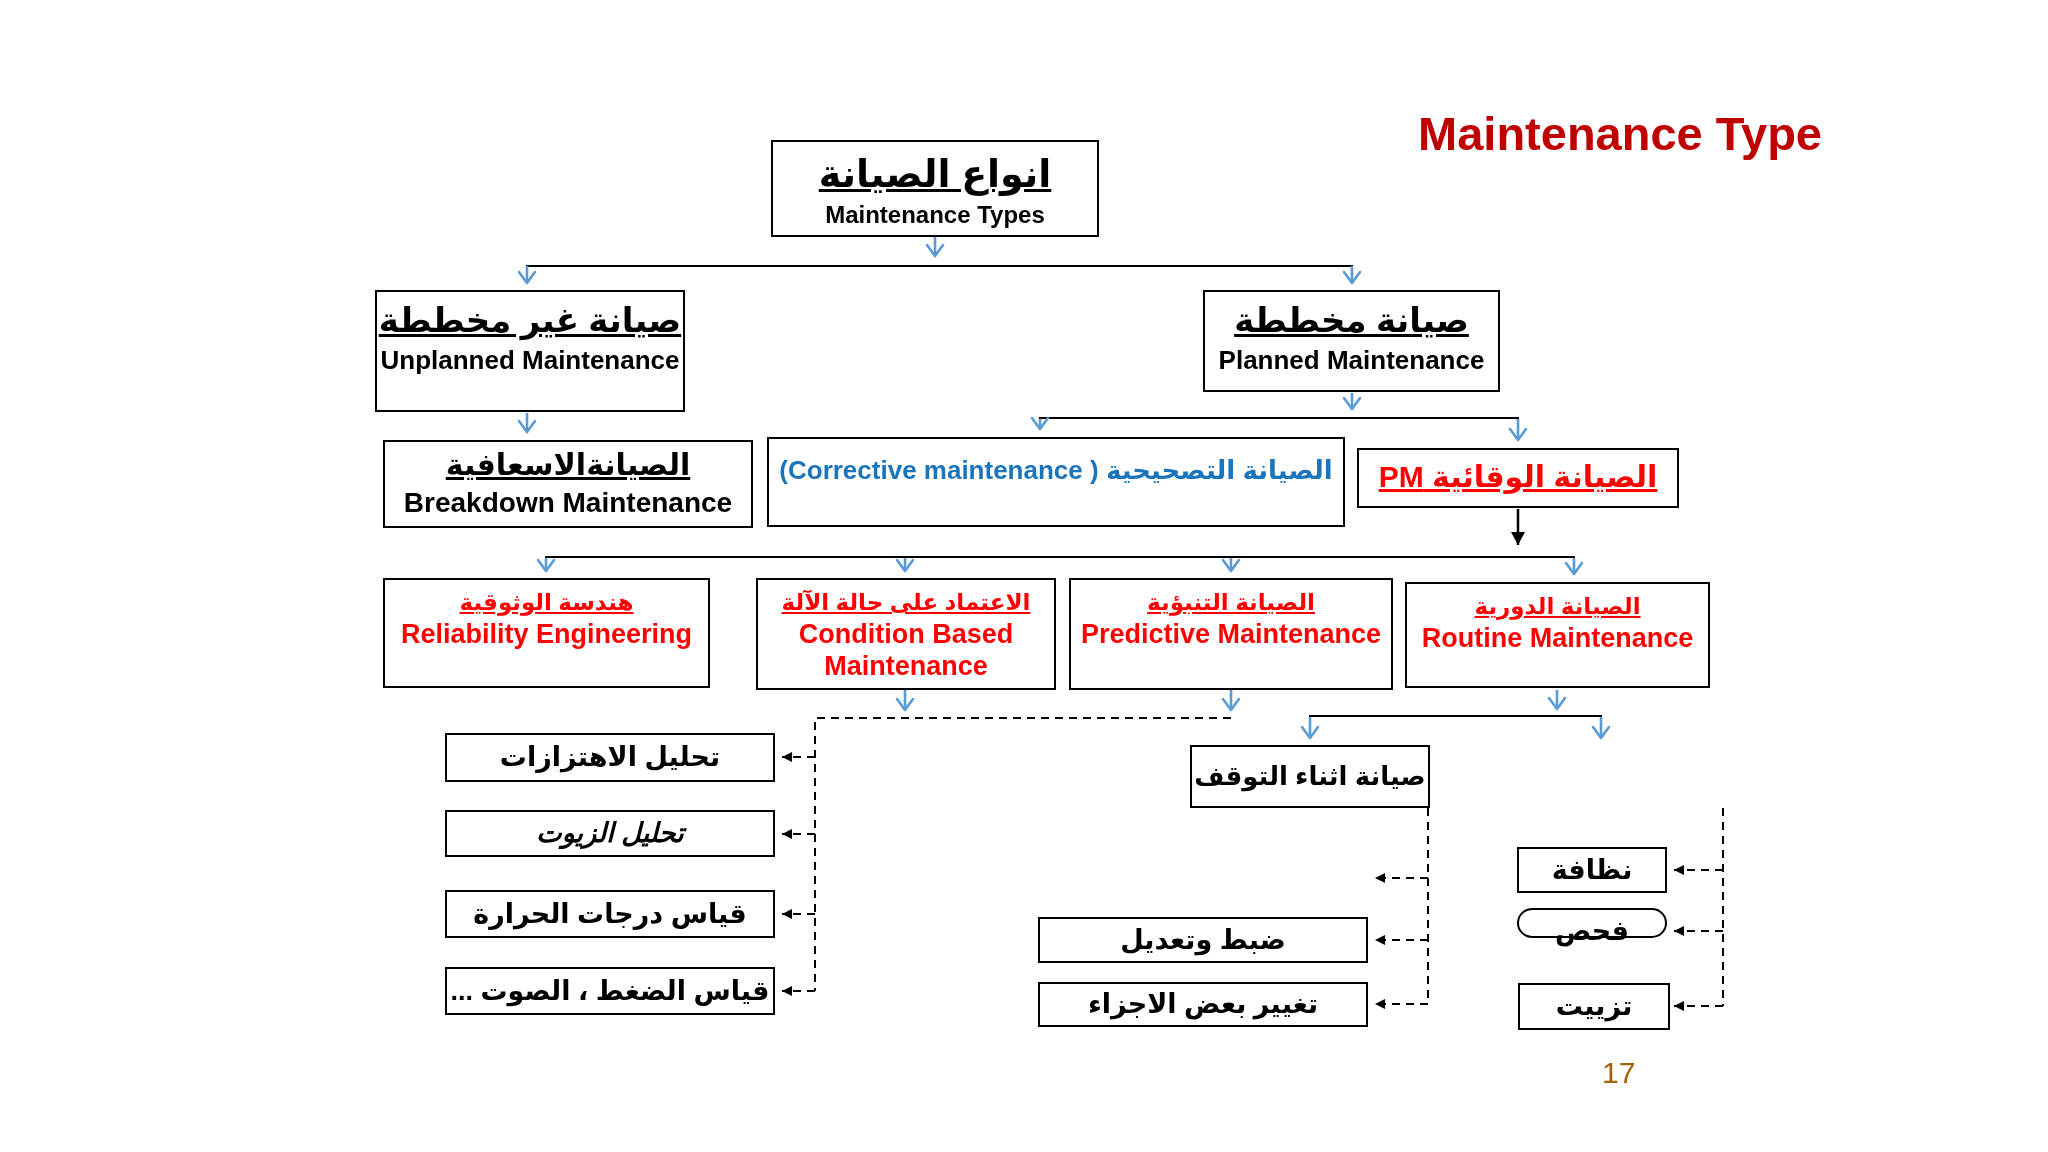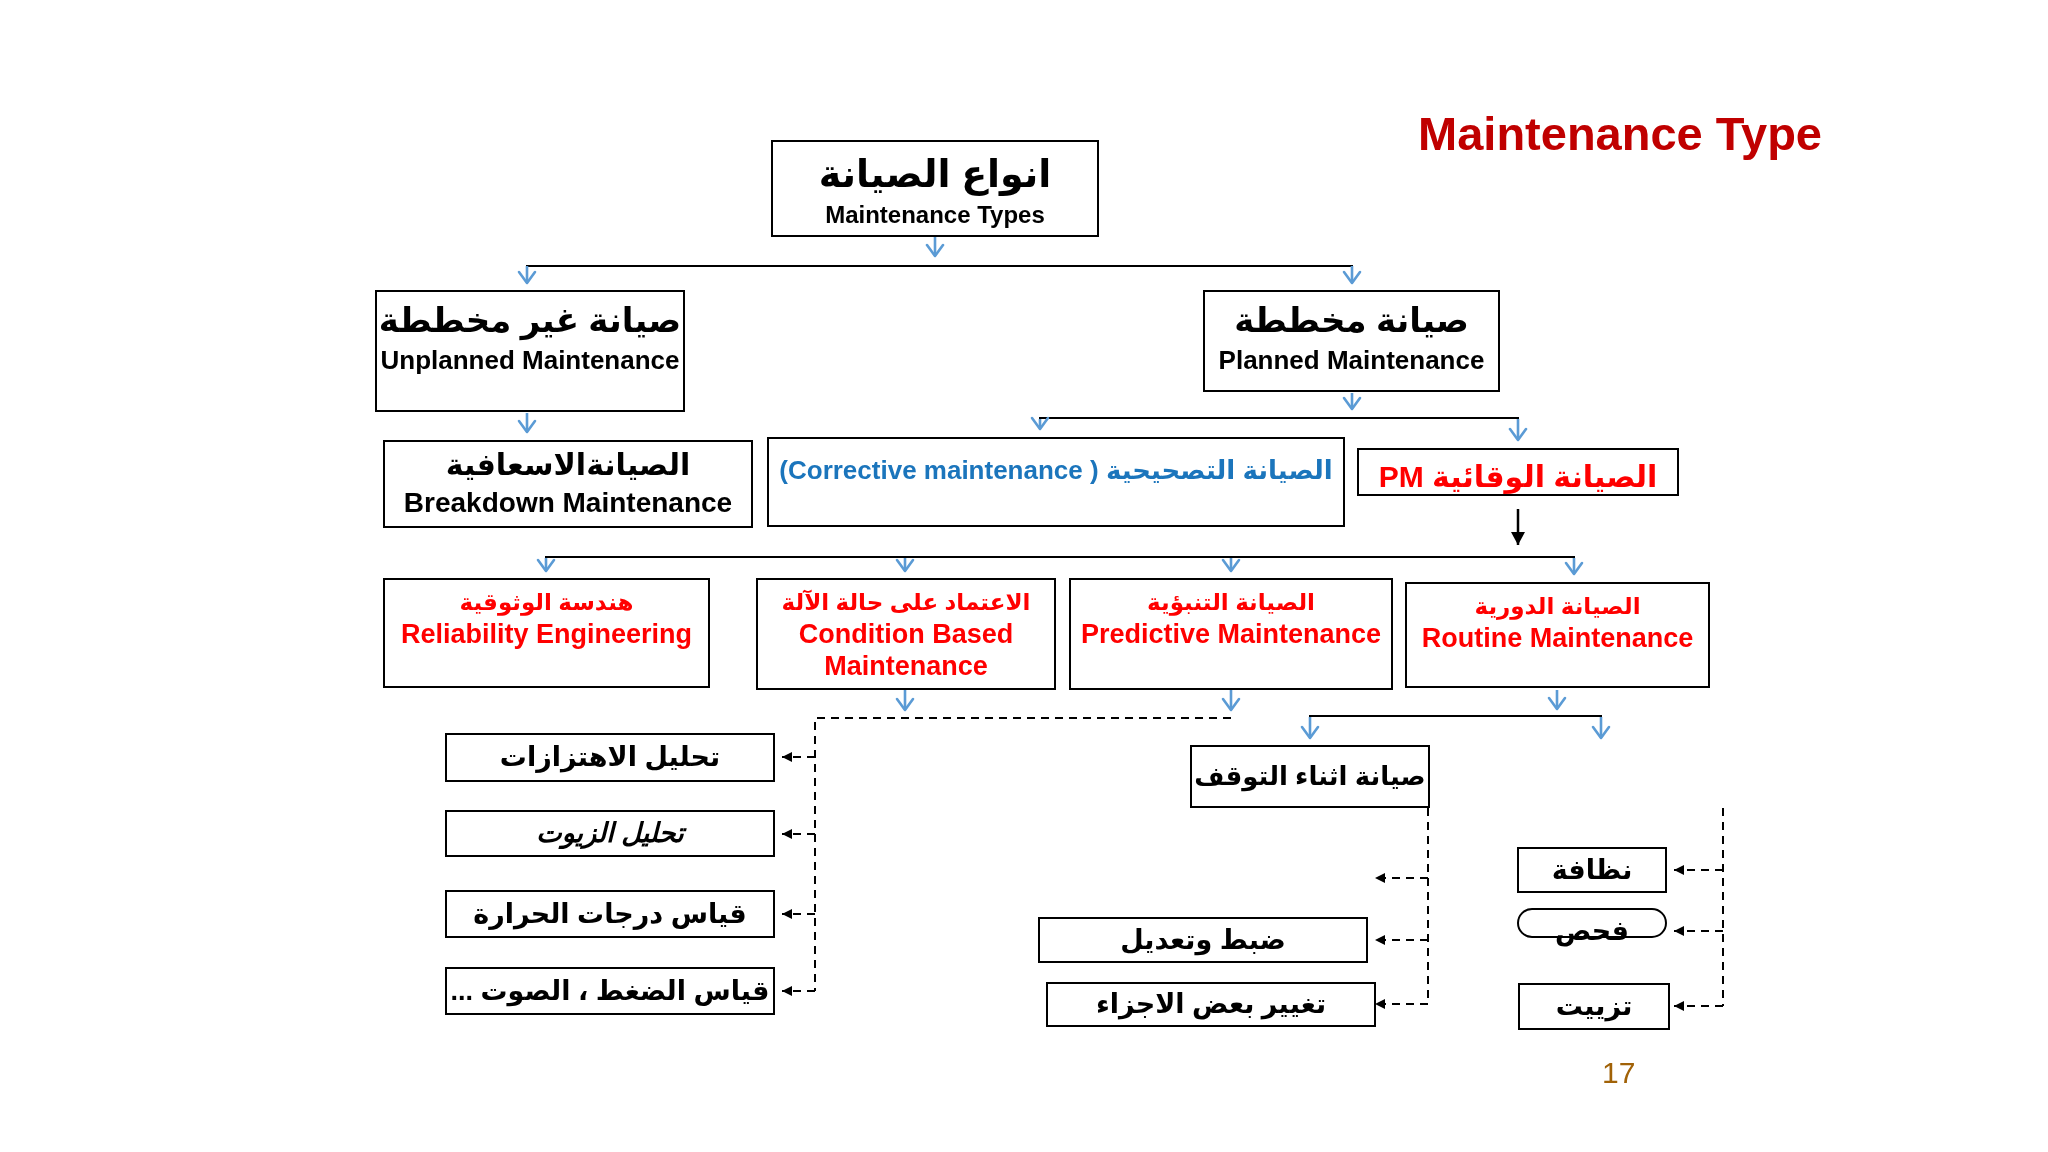"انواع الصيانة" .ar { text-decoration: none -> underline }
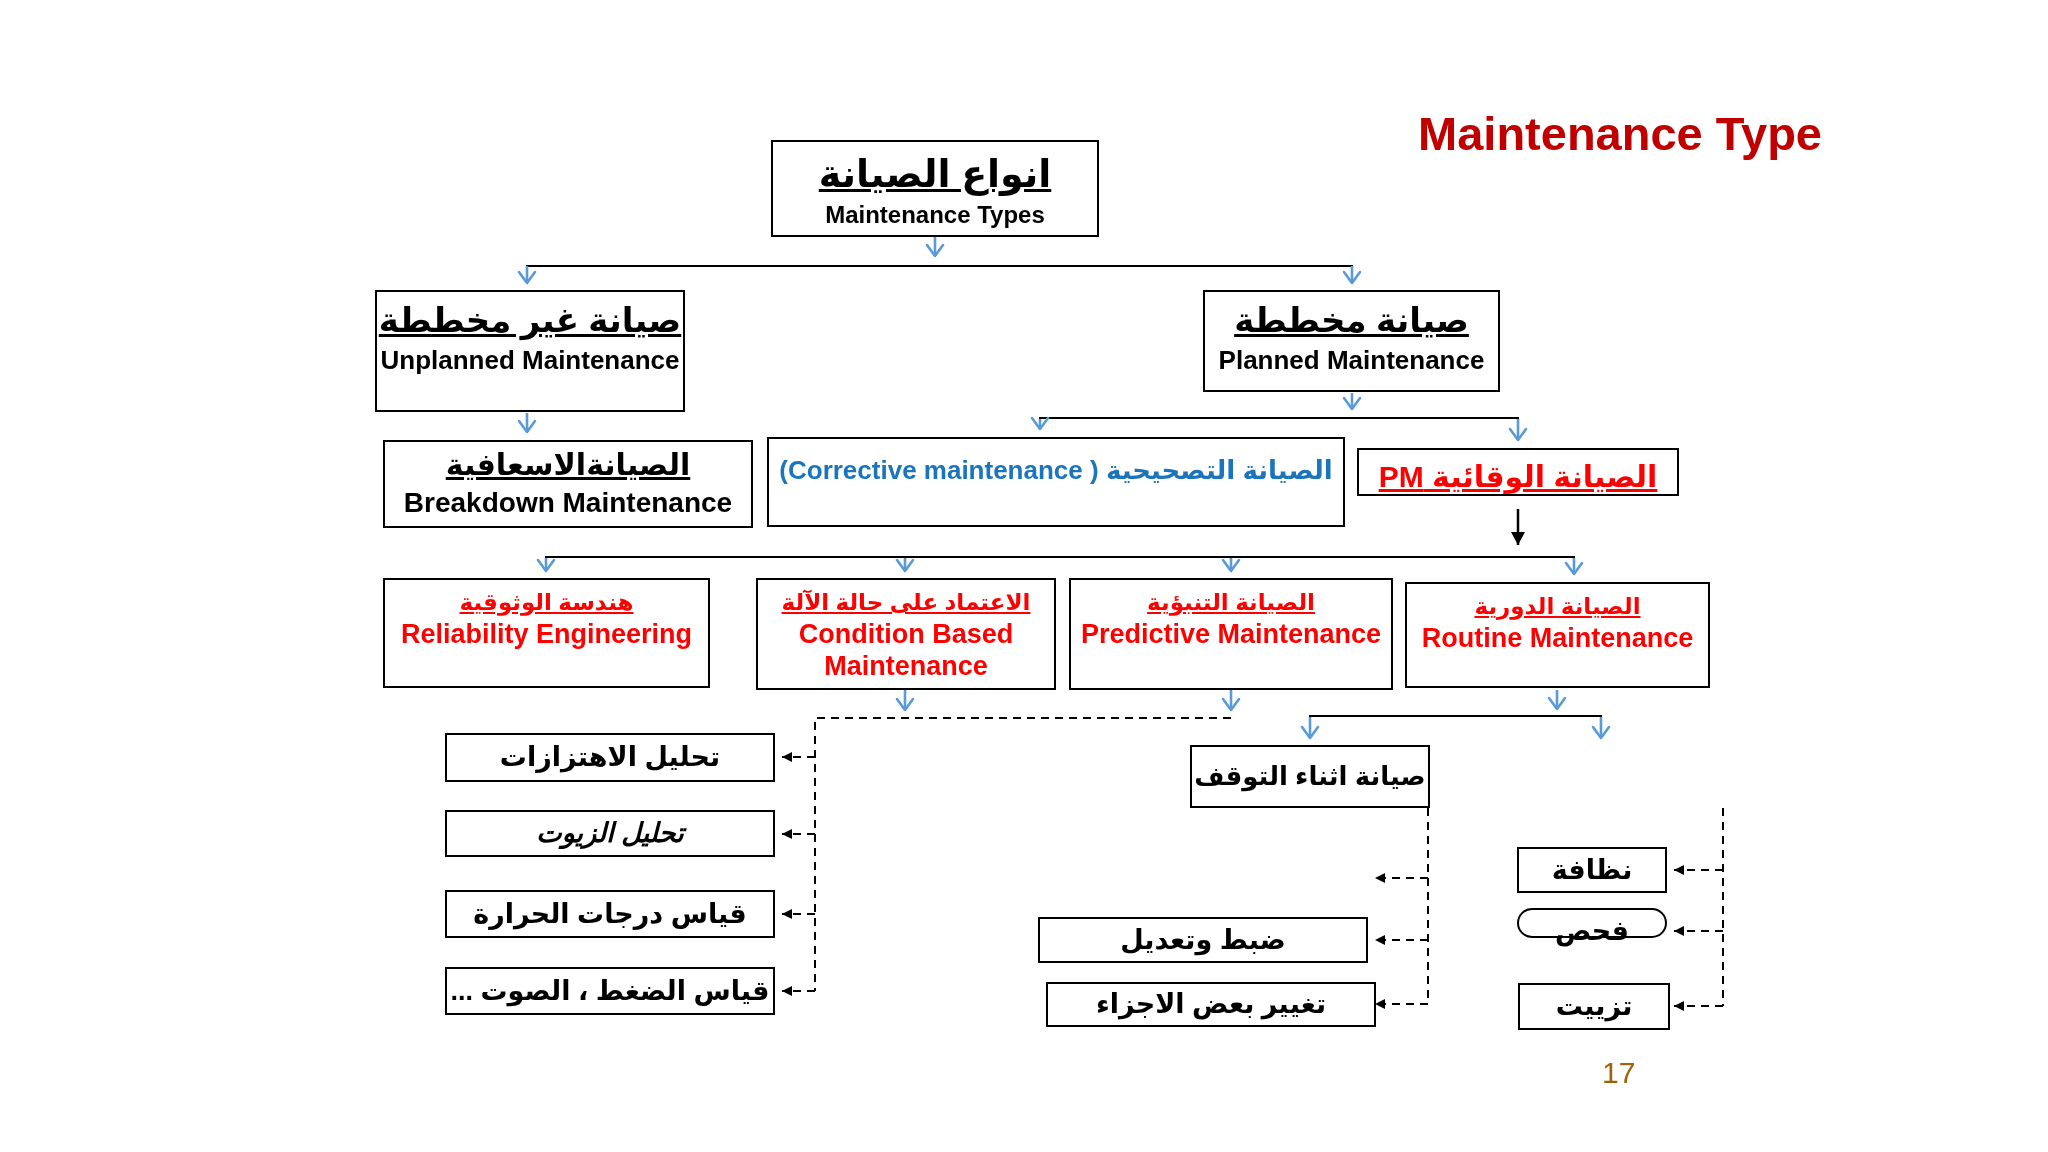"الصيانة الوقائية PM" div.box { height: 48px -> 60px }
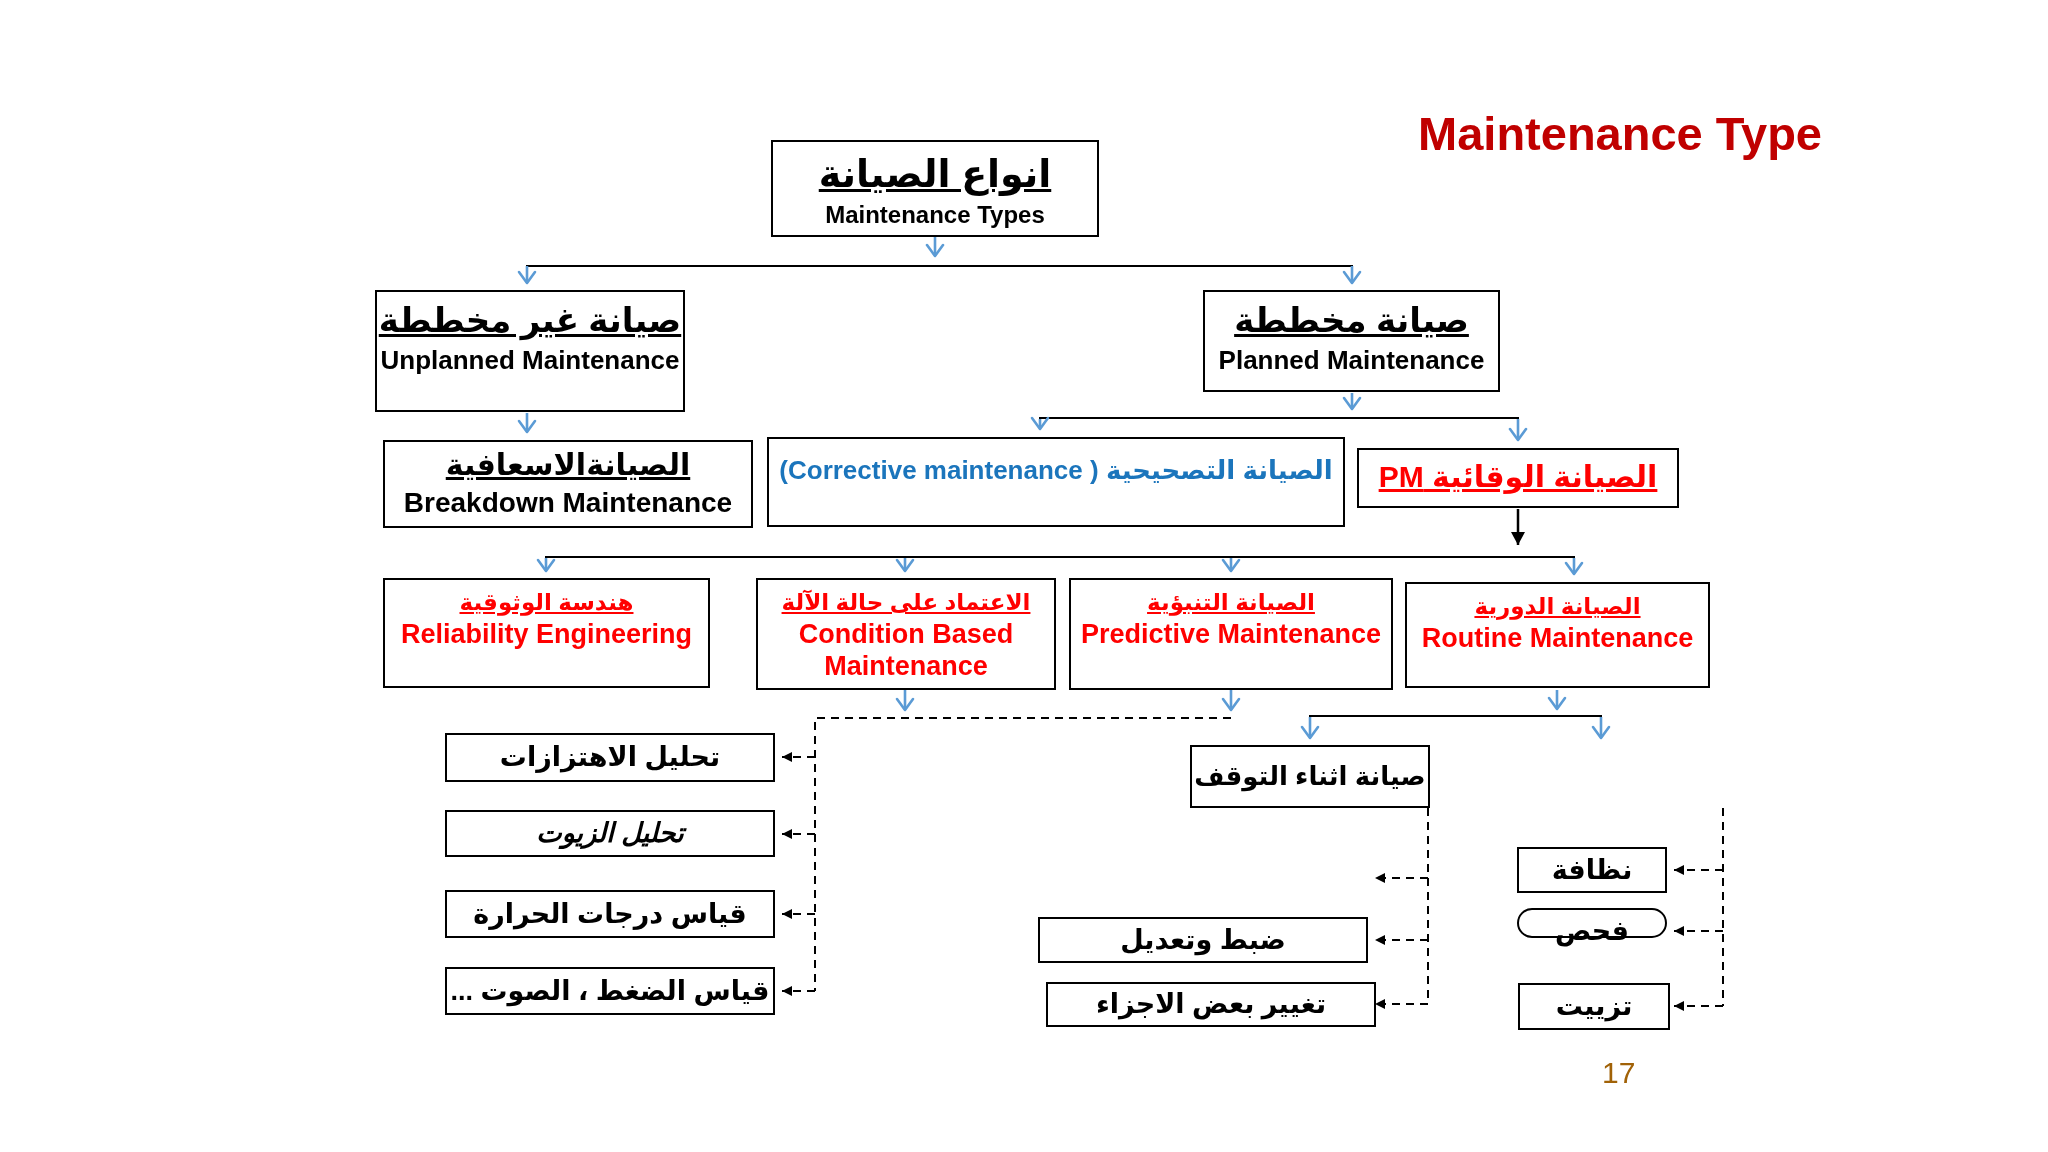"تغيير بعض الاجزاء" div.box { margin-left: 8px -> none }
